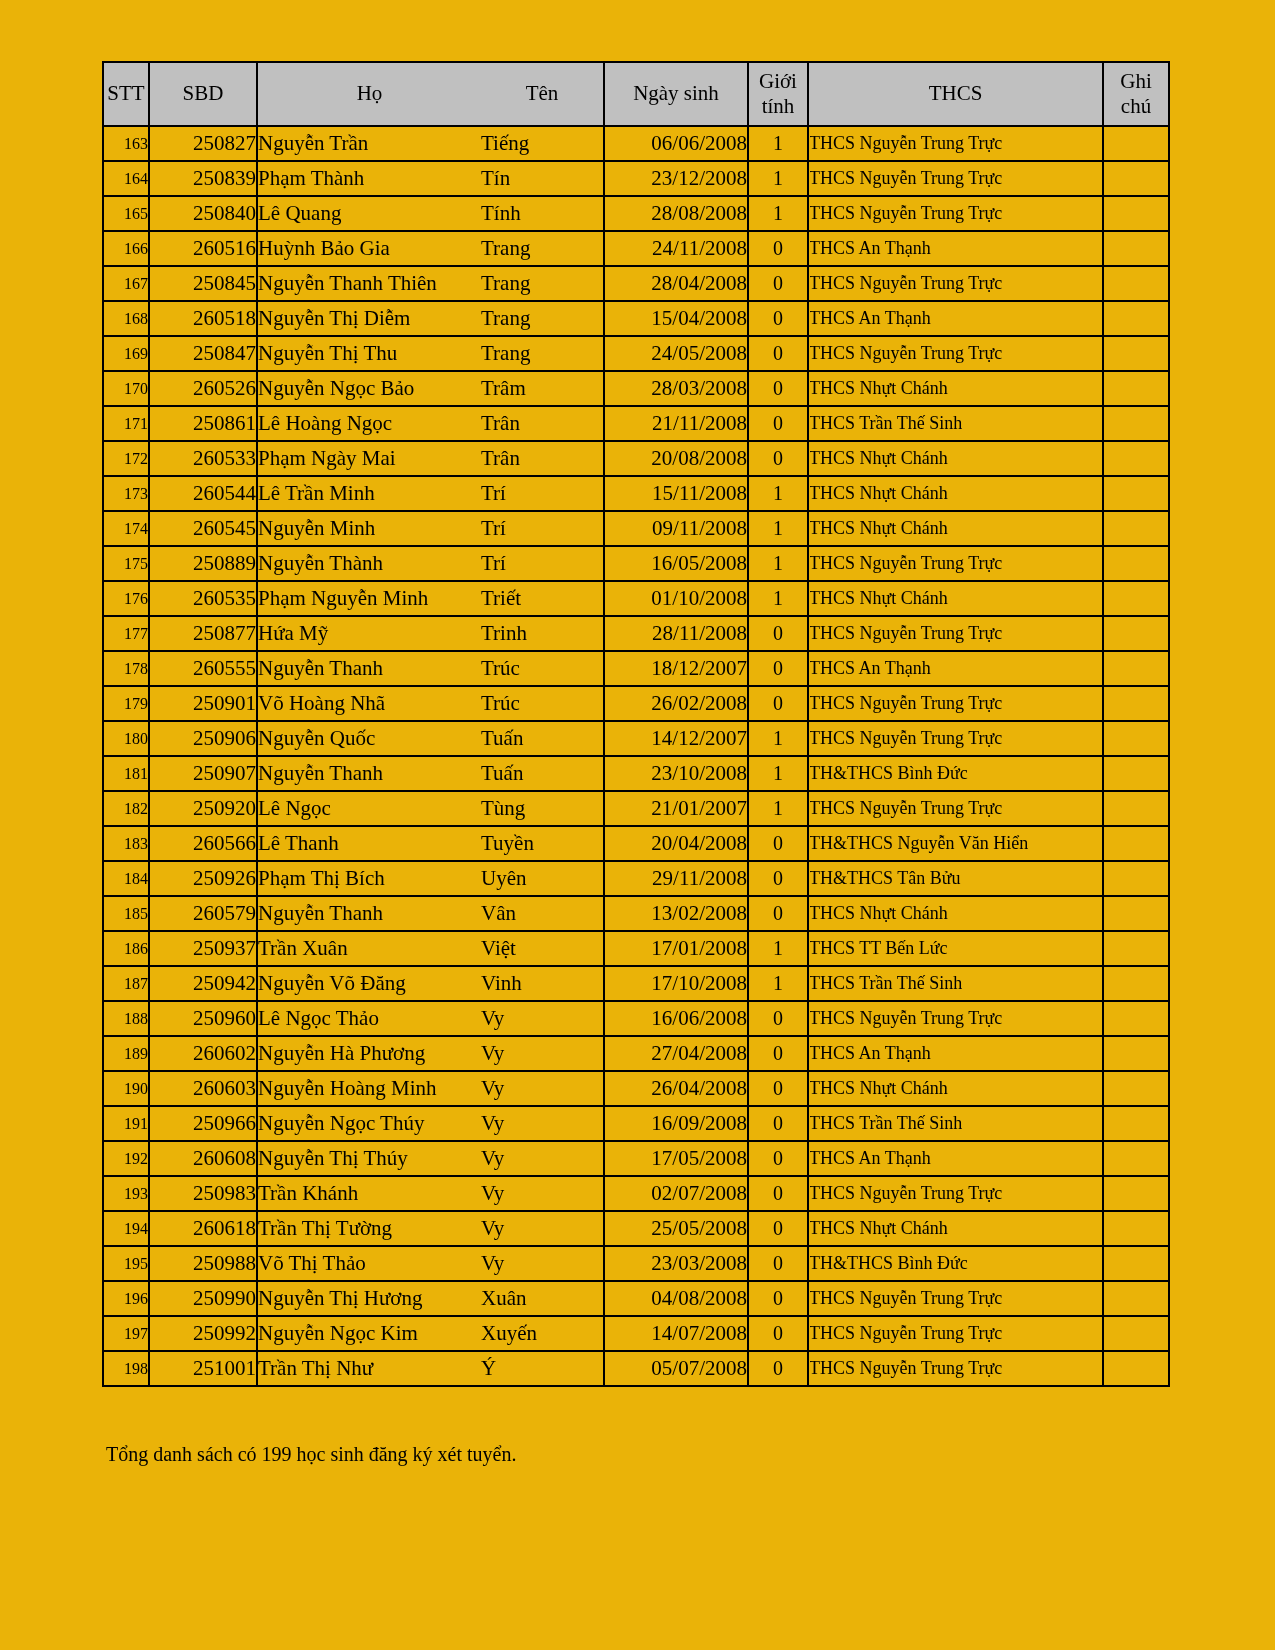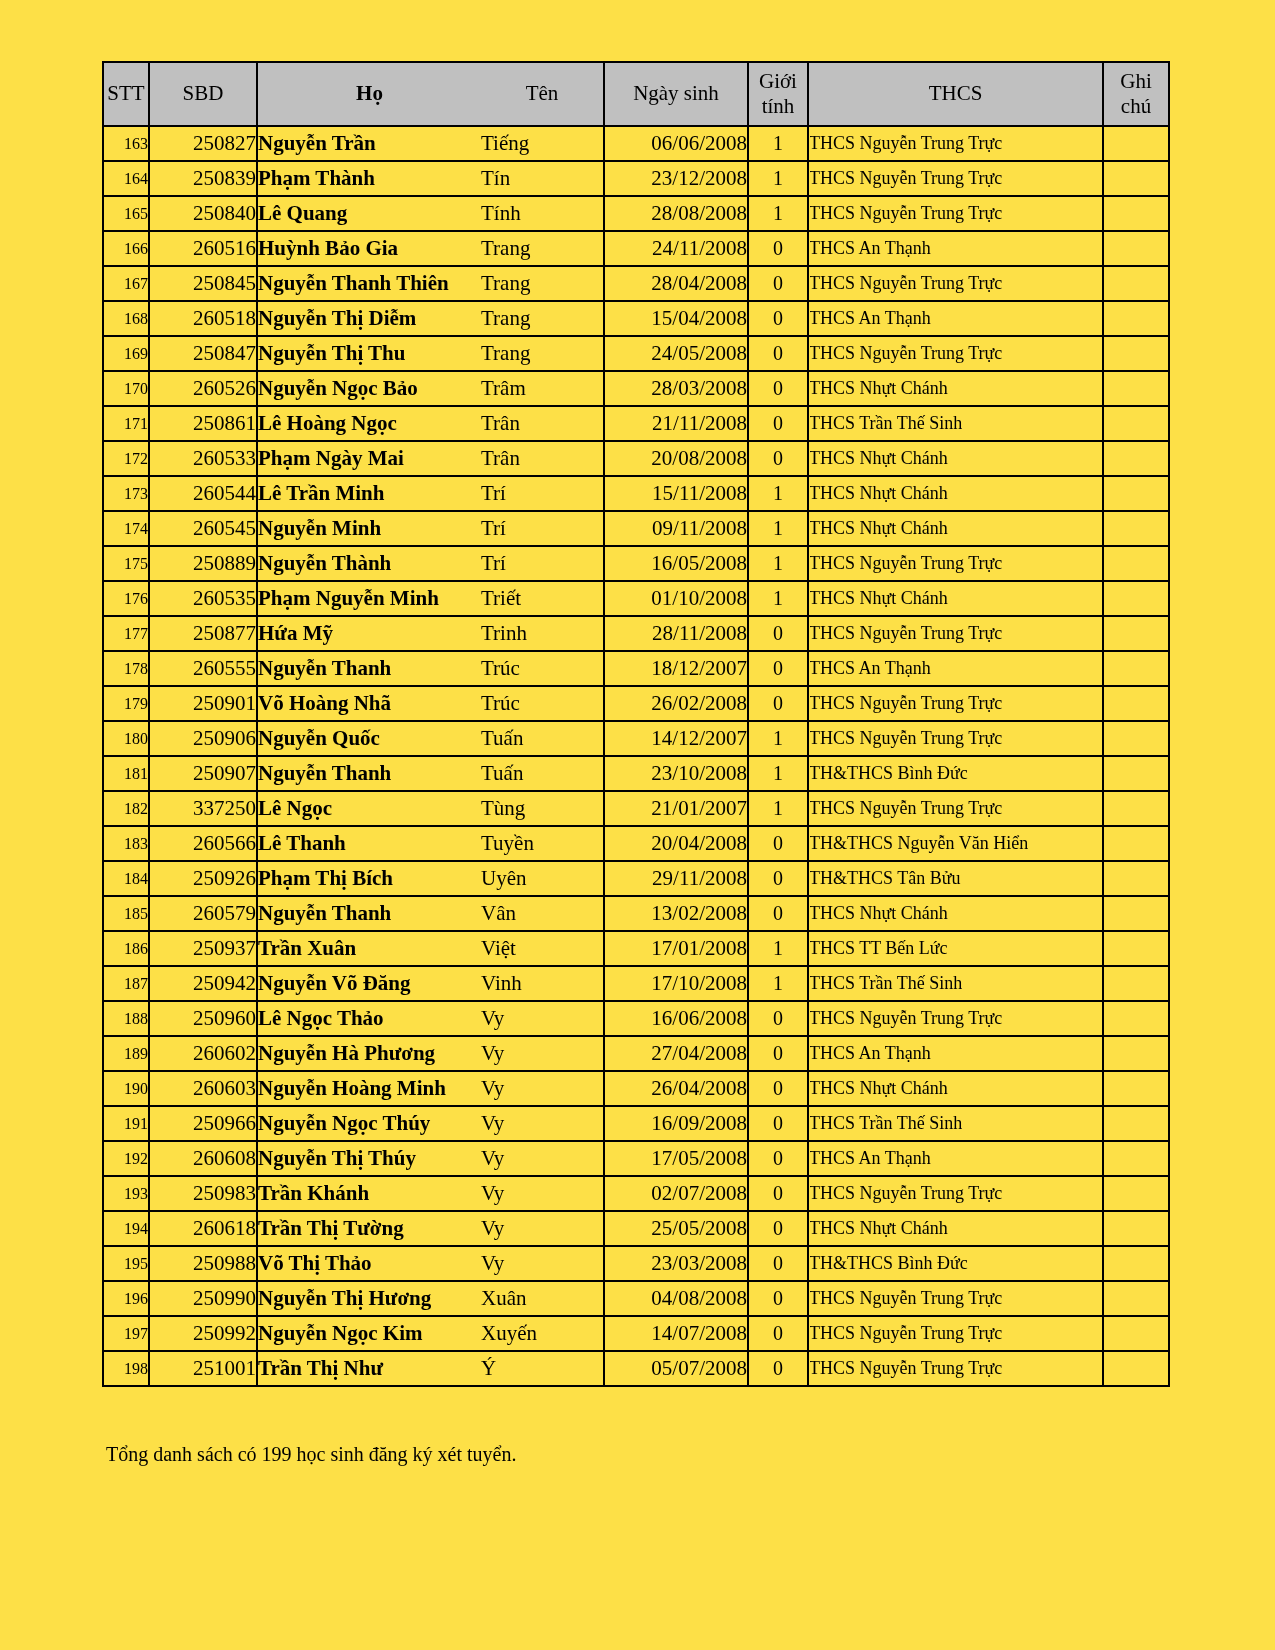"STT" .page { background: #fde047 -> #eab308 }
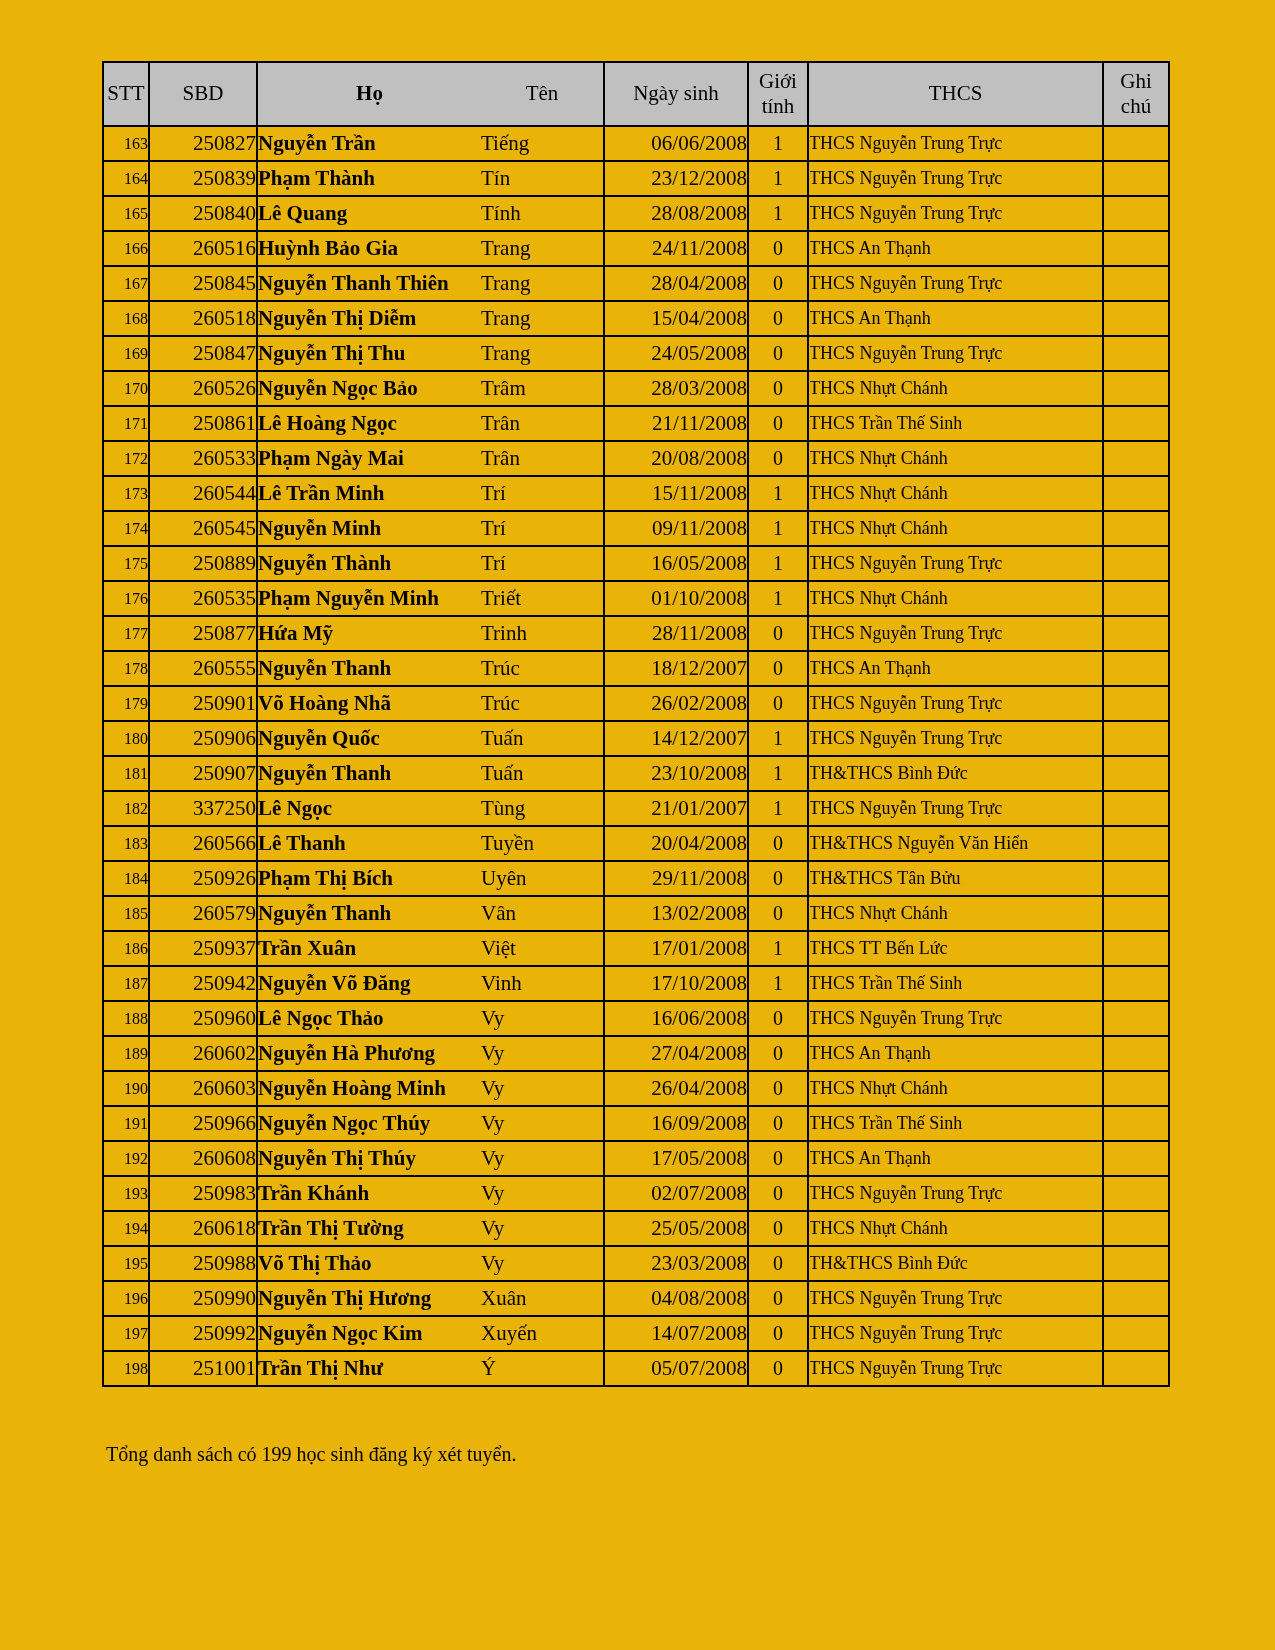"Họ" table.roster th.ho, table.roster td.ho { font-weight: bold -> none }
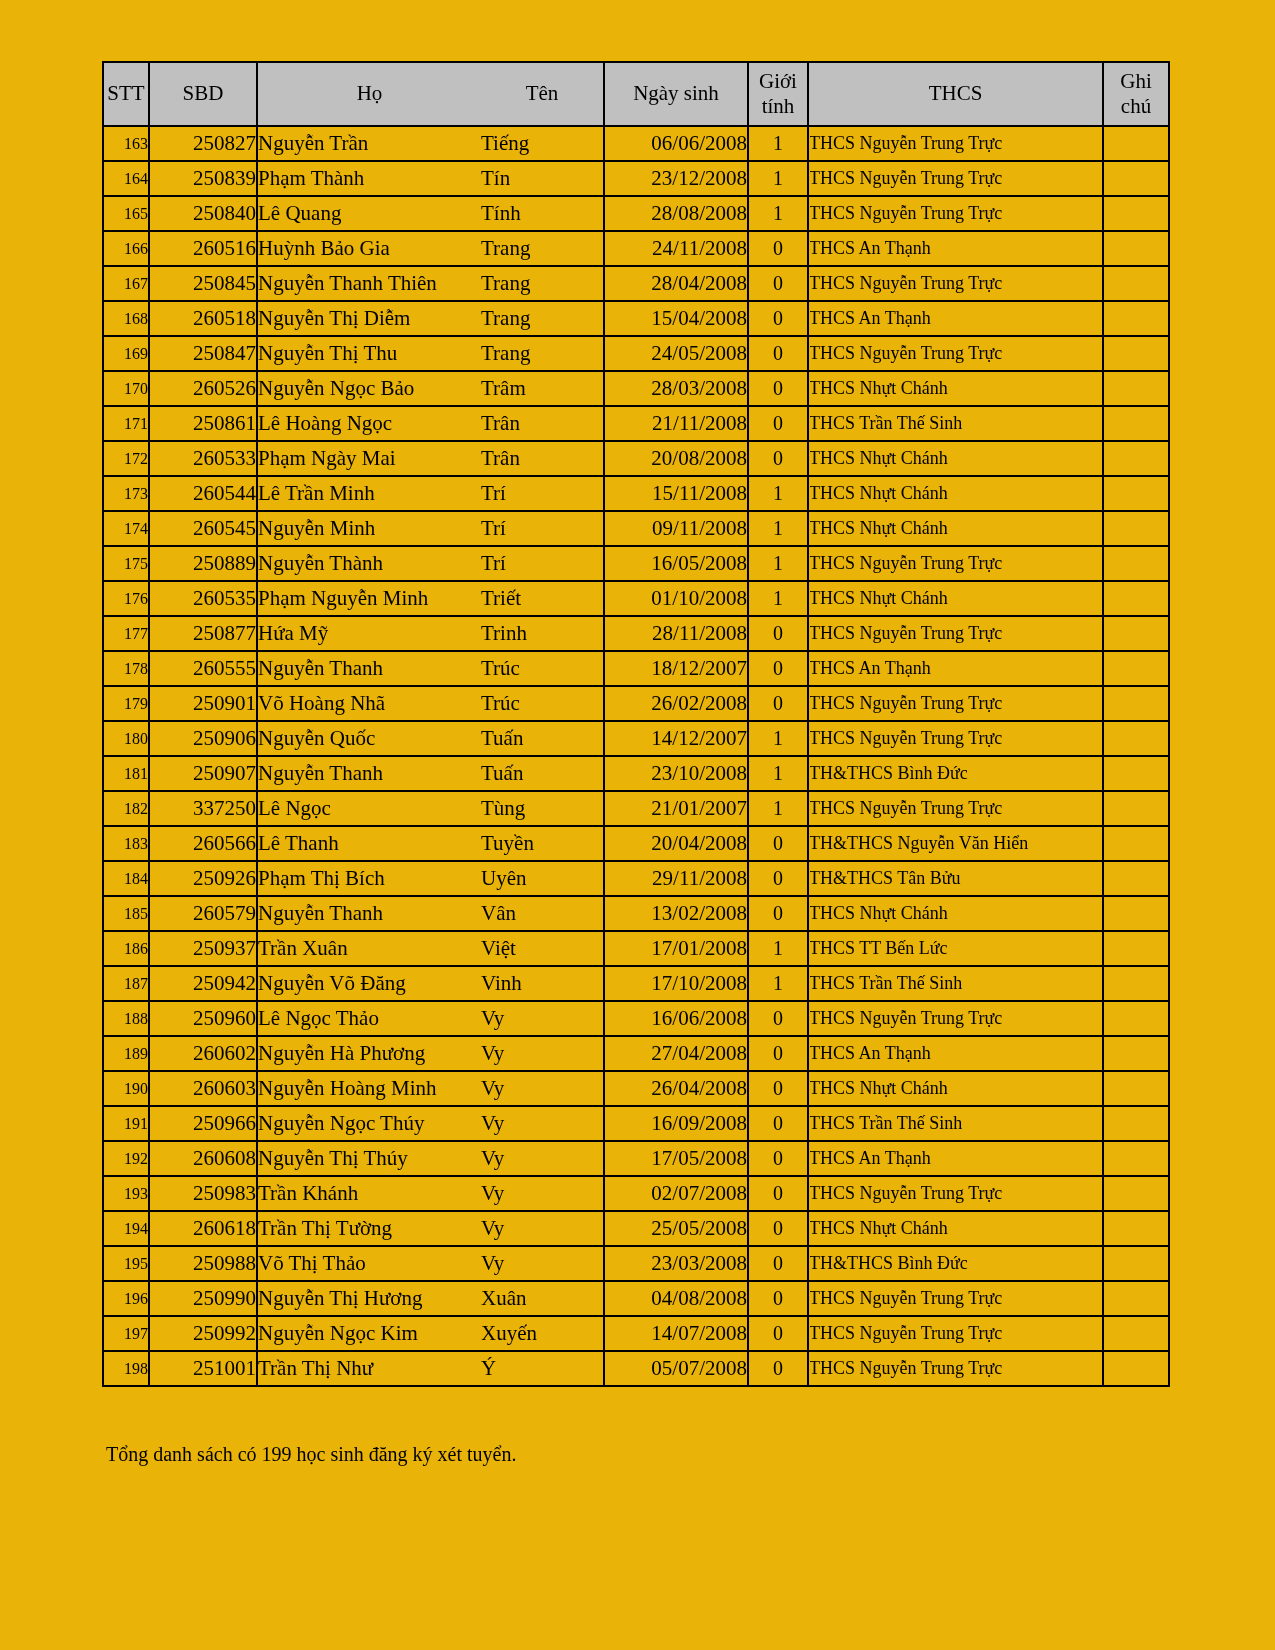"337250" td.sbd { text: 337250 -> 250920 }
